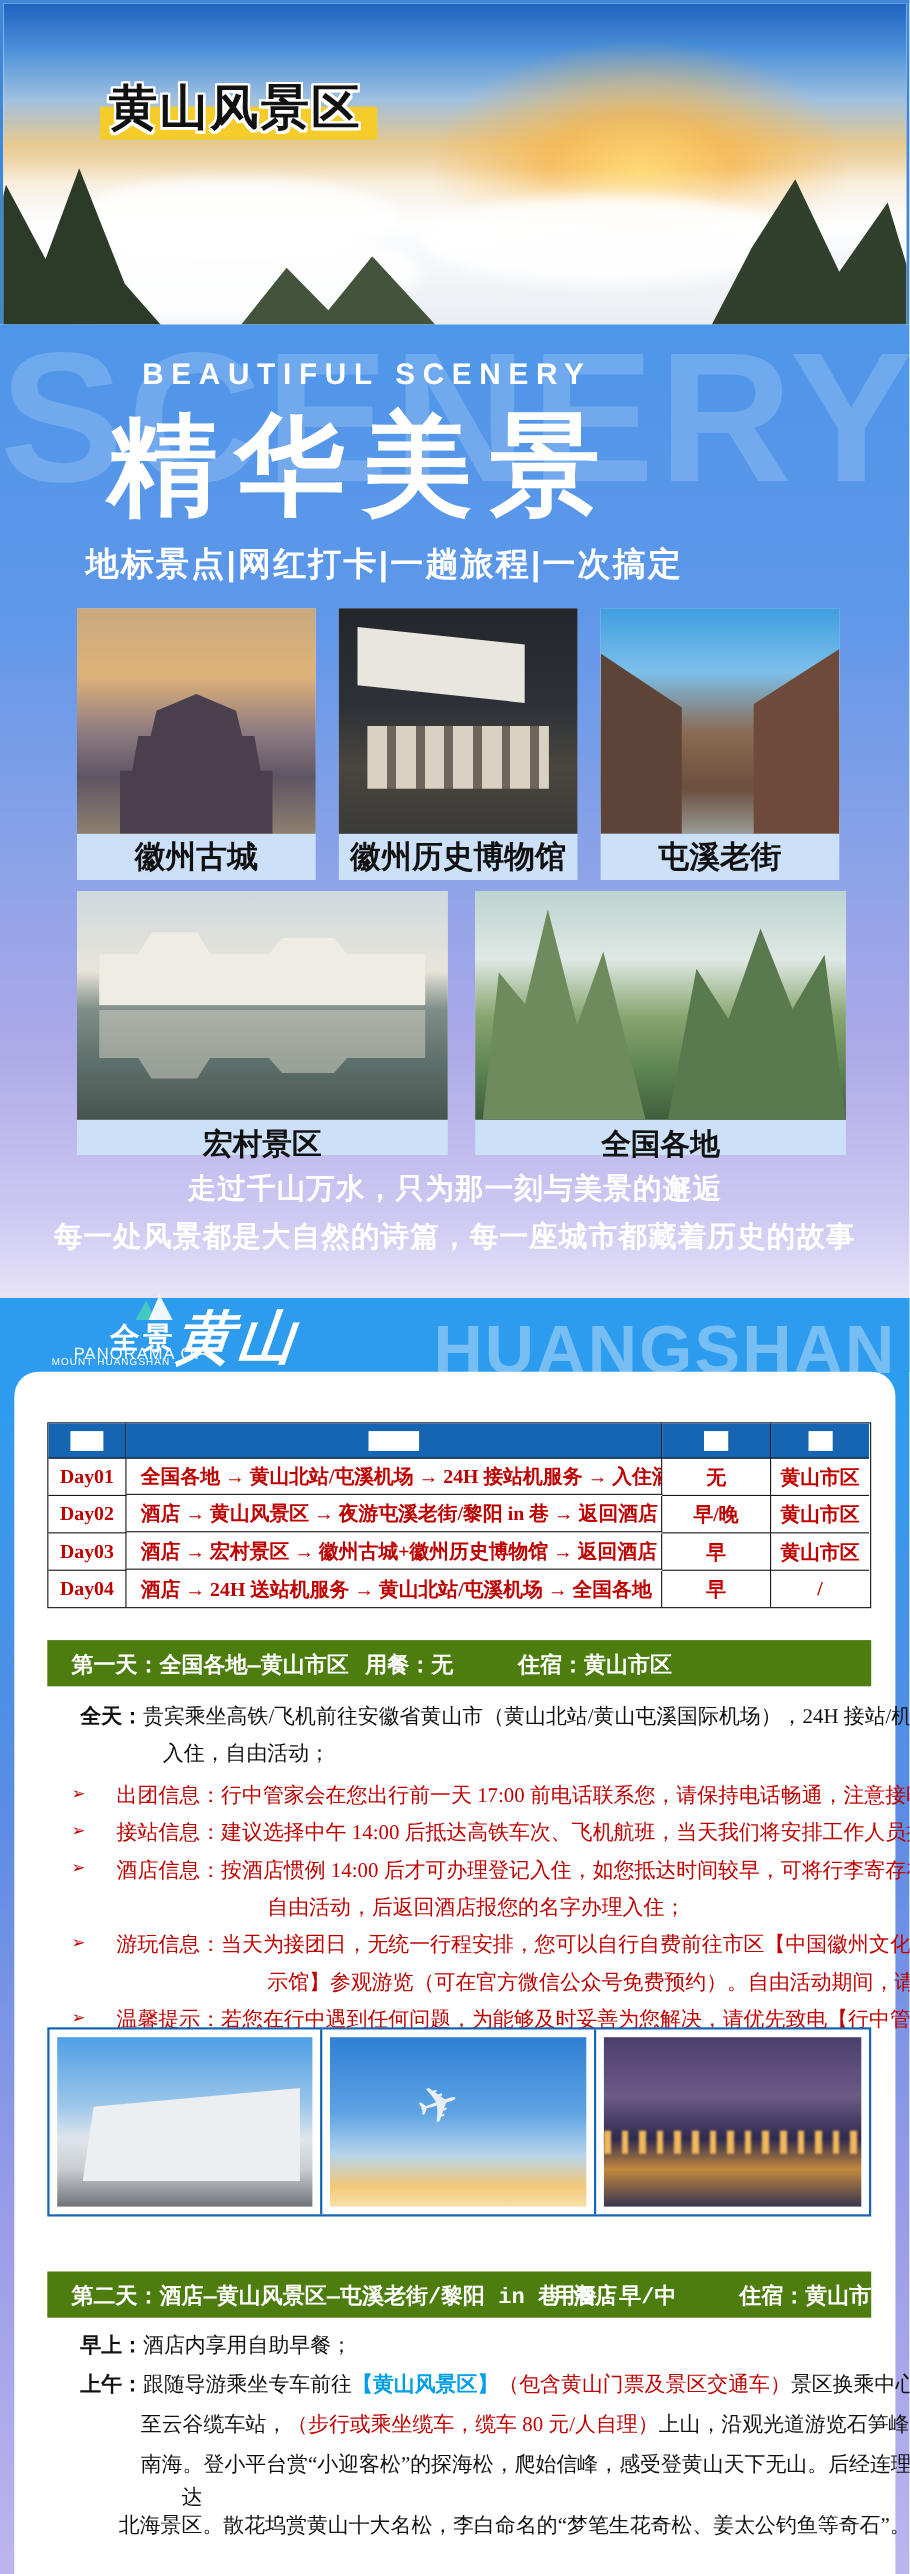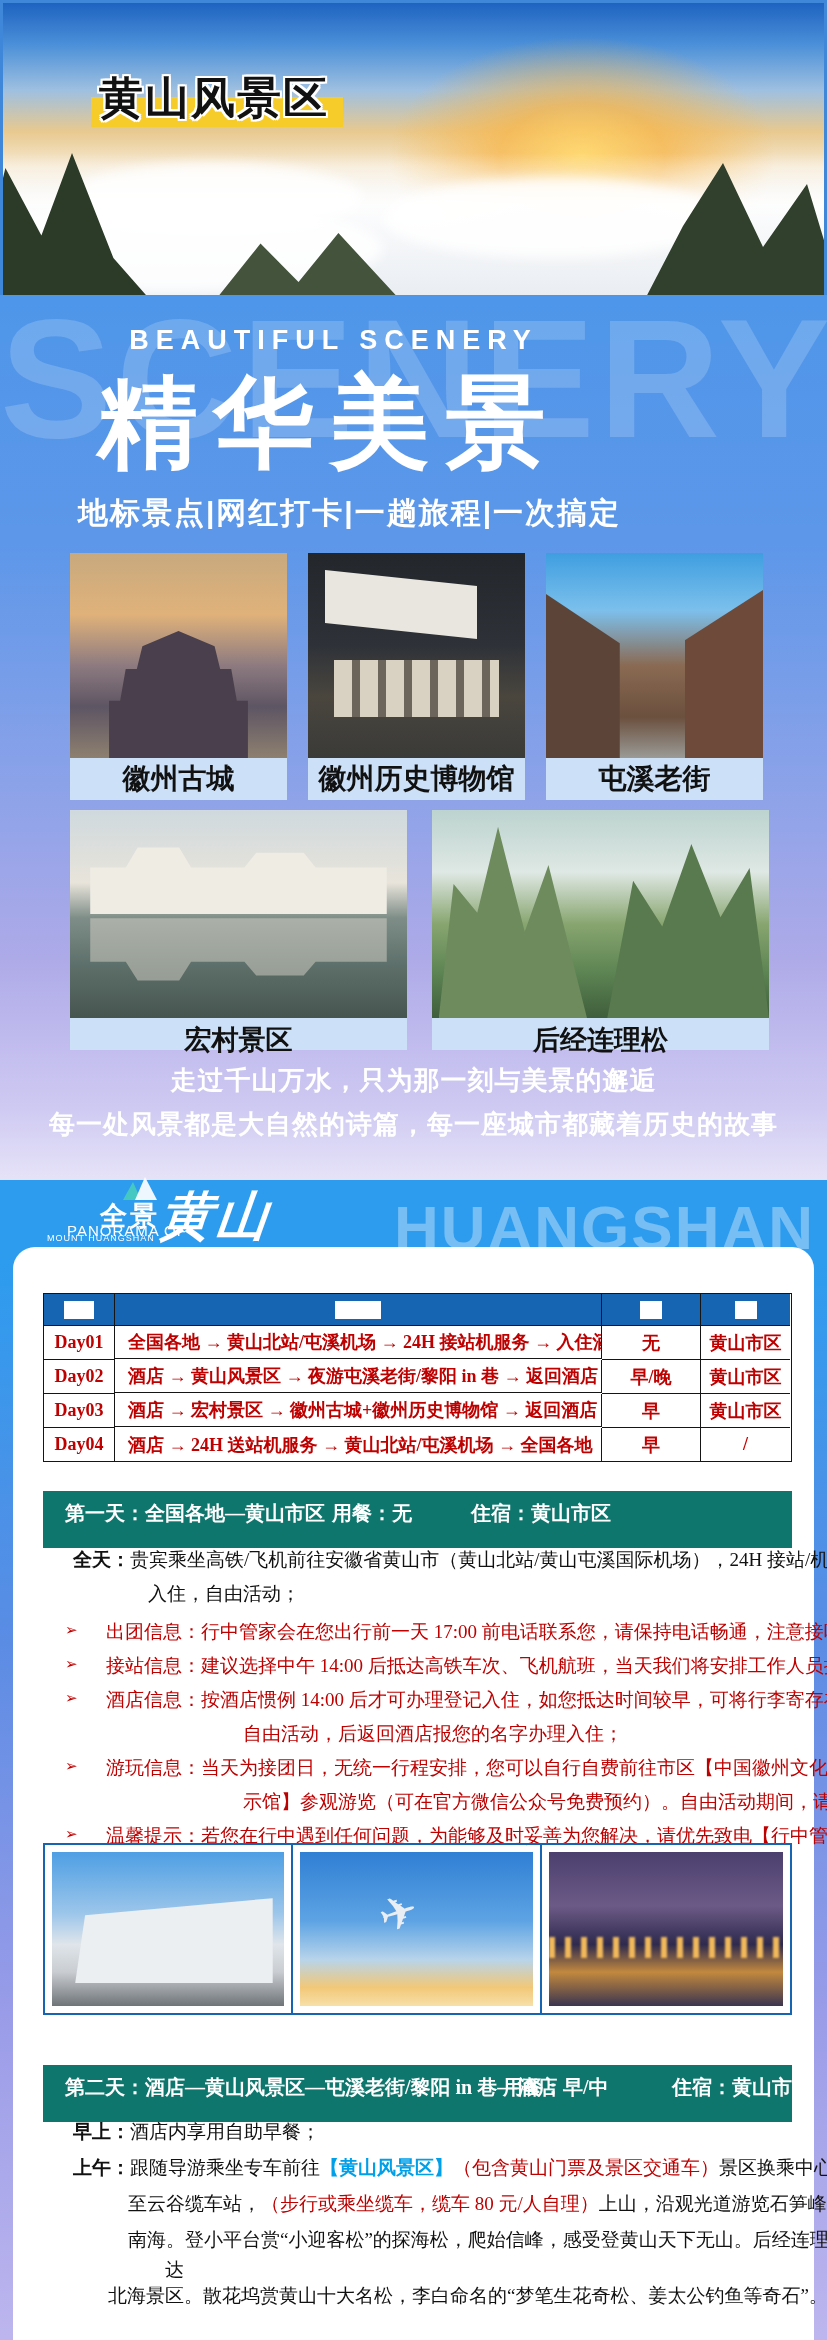"后经连理松" div.lbl { text: 后经连理松 -> 全国各地 }
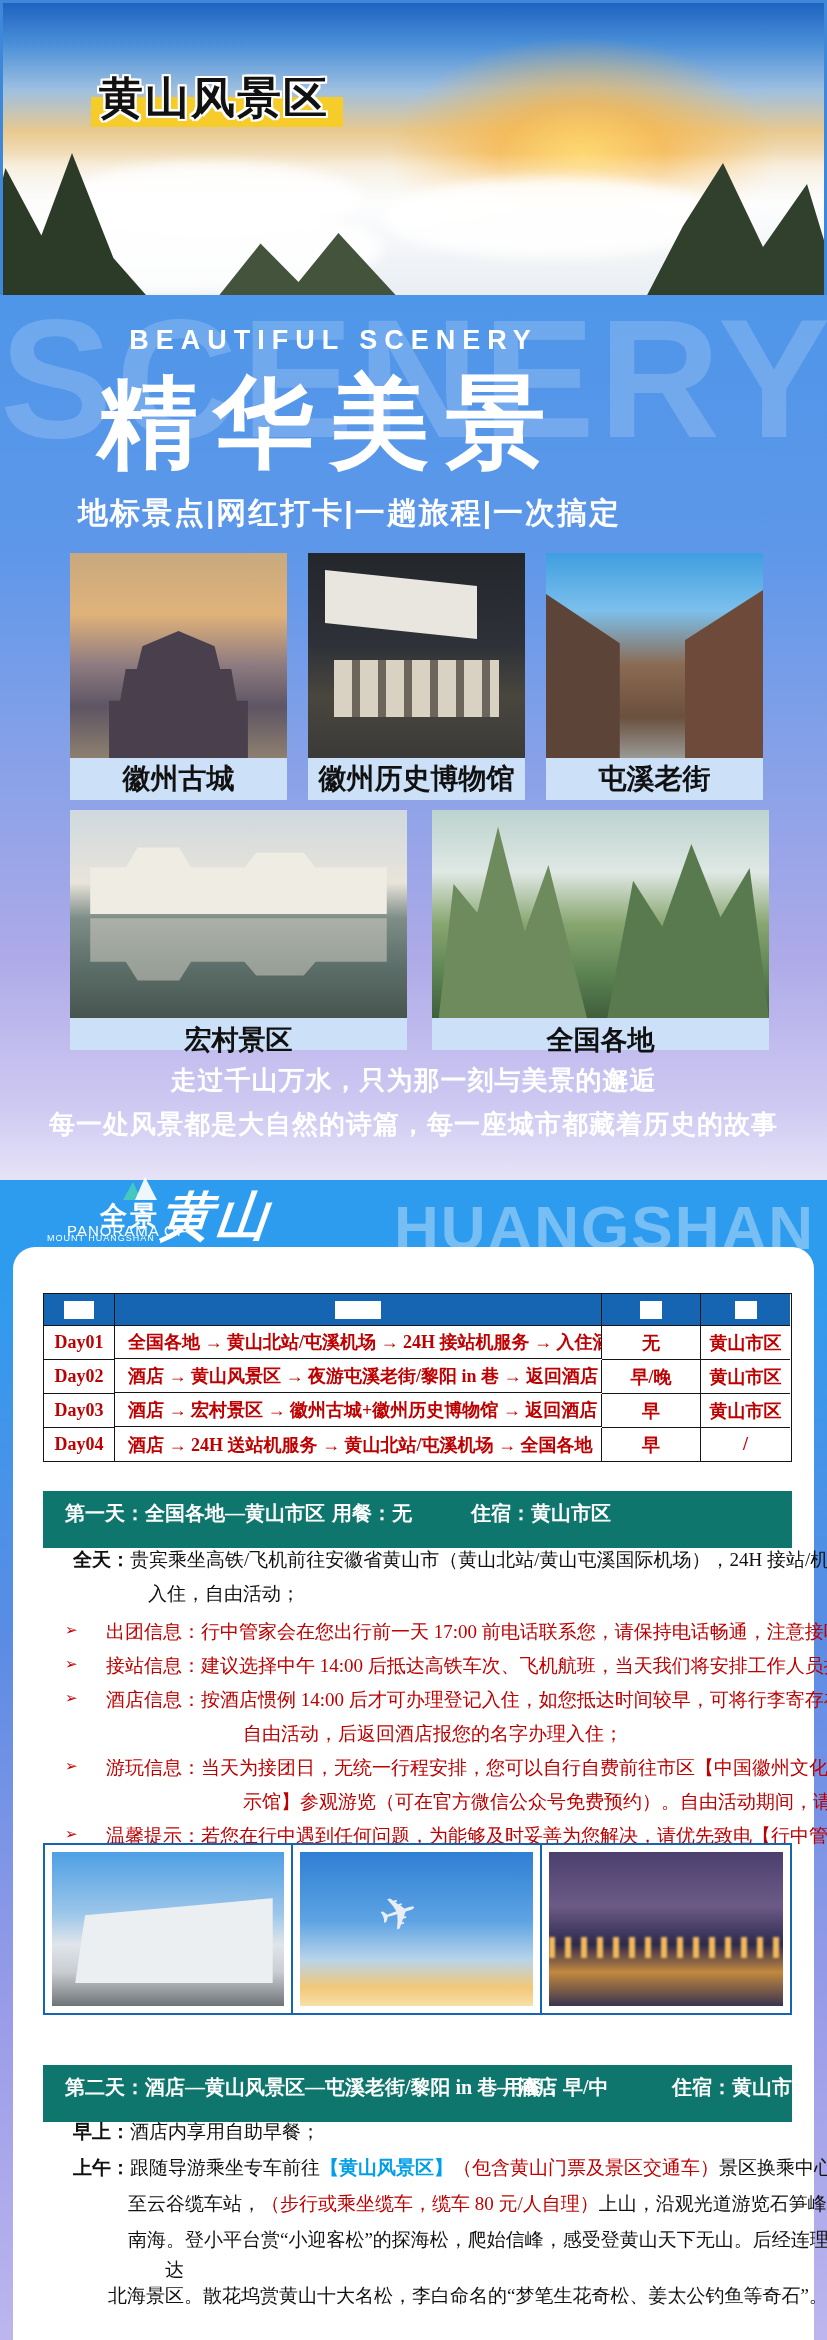"第一天：全国各地—黄山市区" .dbar { background: #0f766e -> #4d7c0f; font-family: Liberation Serif, serif -> Liberation Mono, monospace; height: 57px -> 42px }
